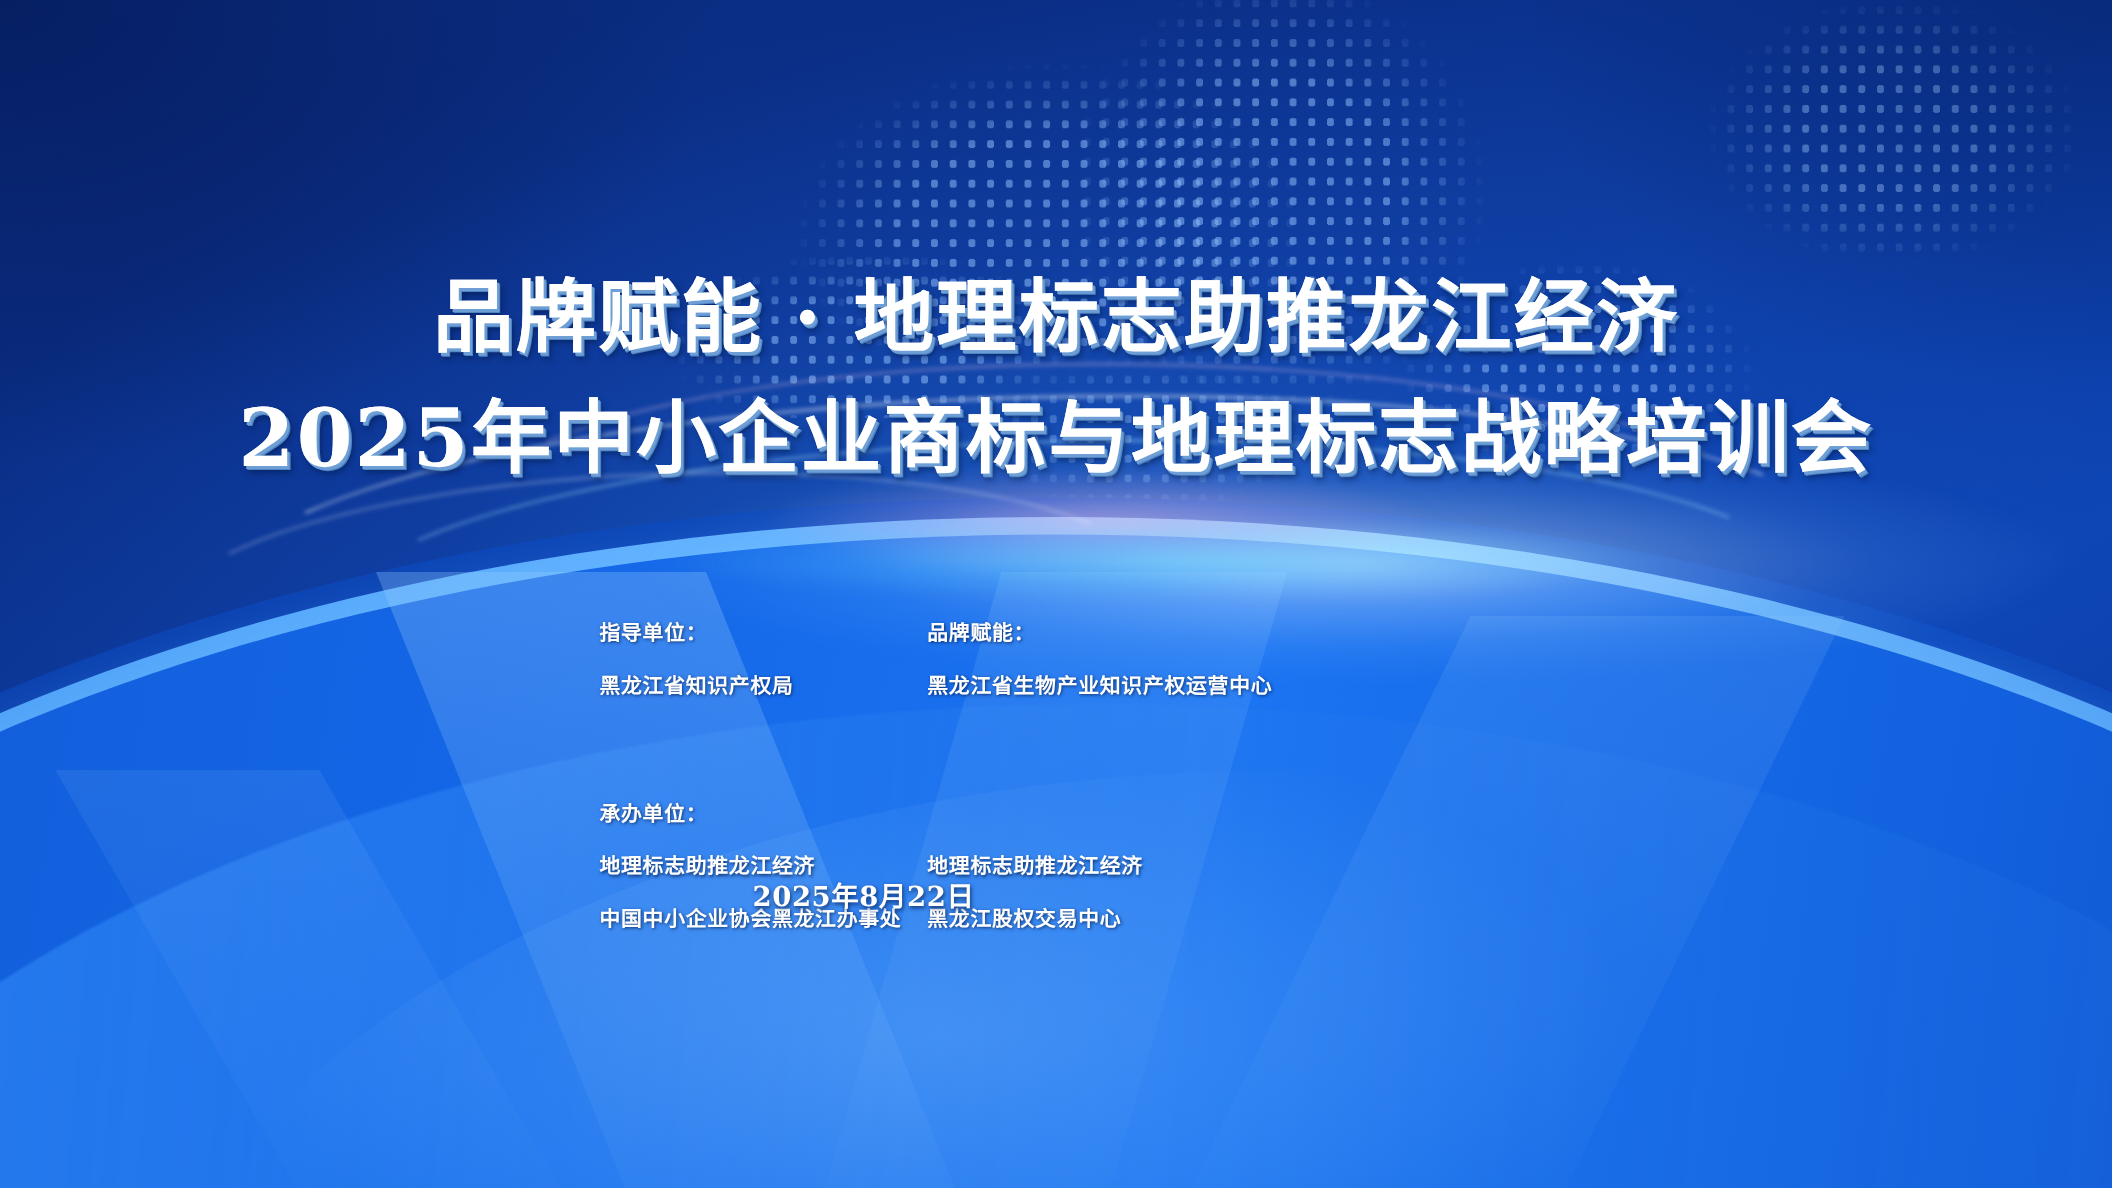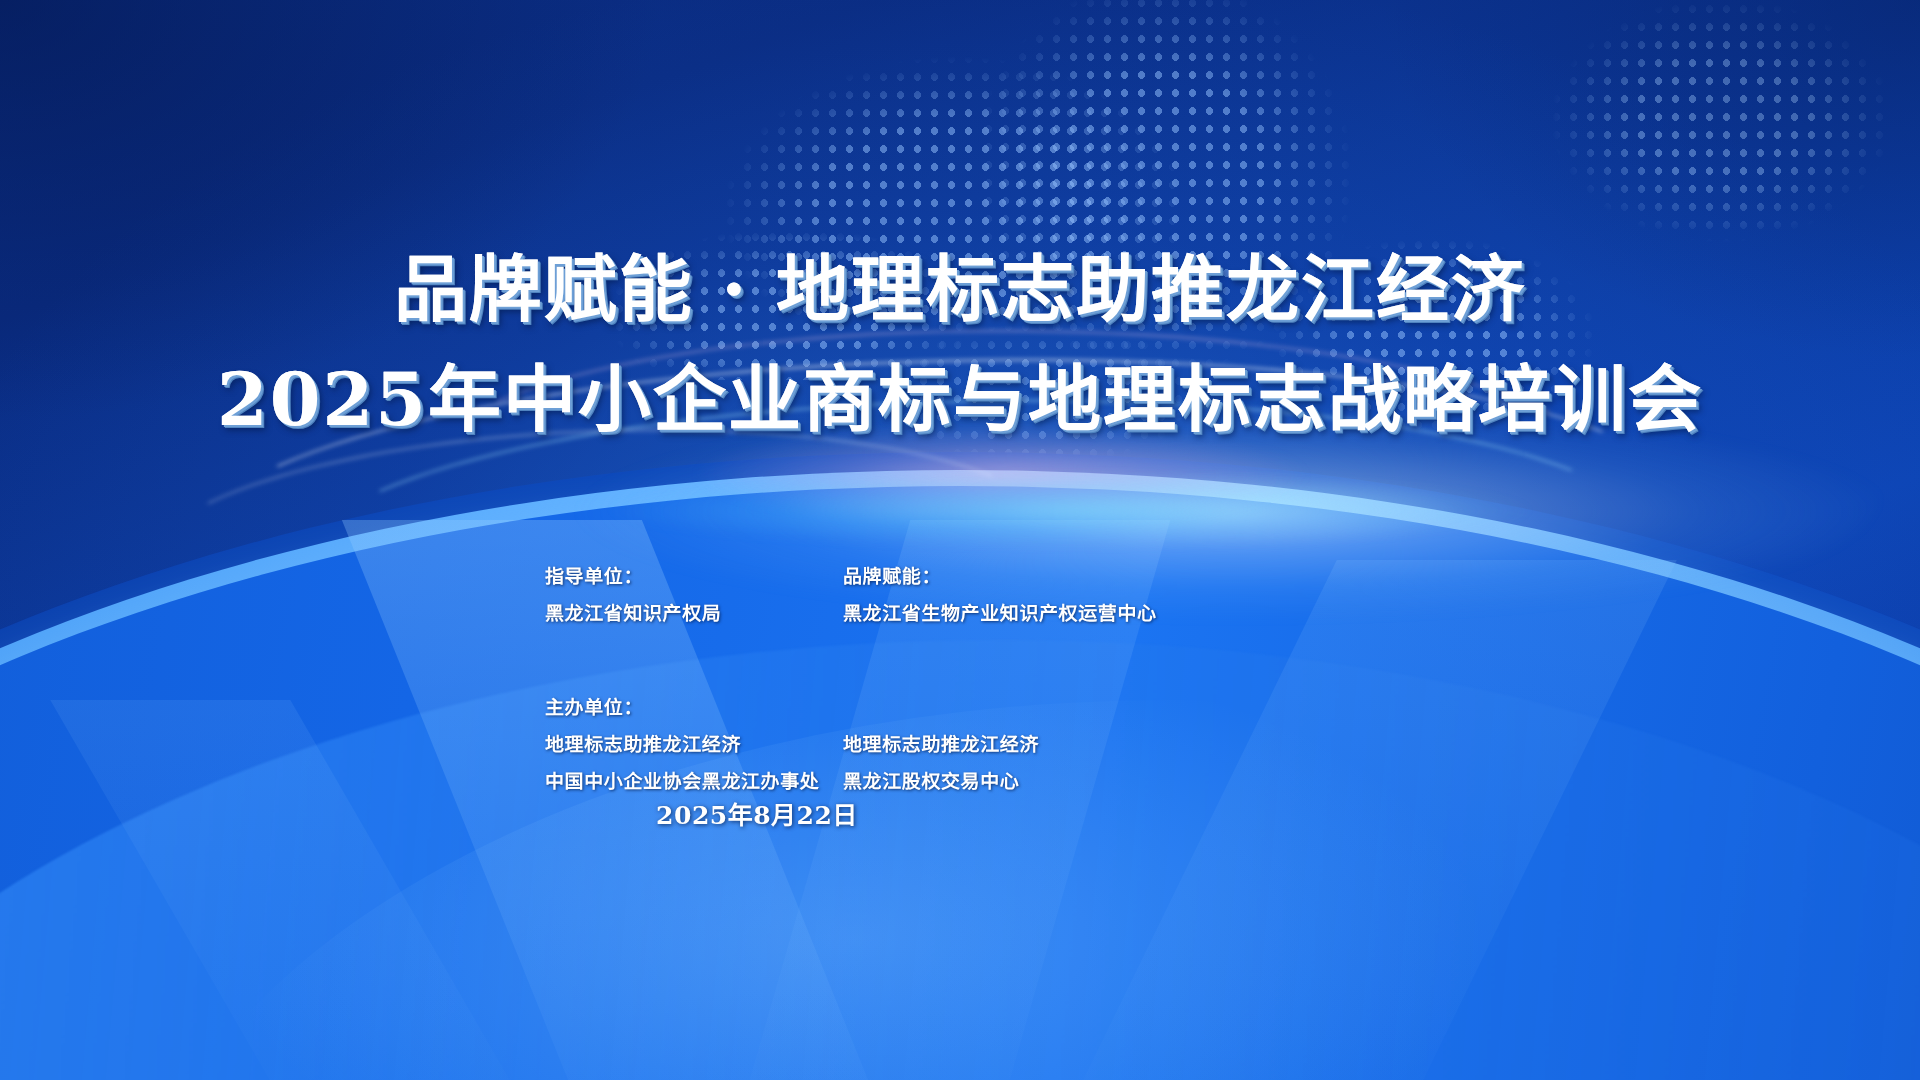"指导单位：" .org-grid { row-gap: 5px -> 16px }
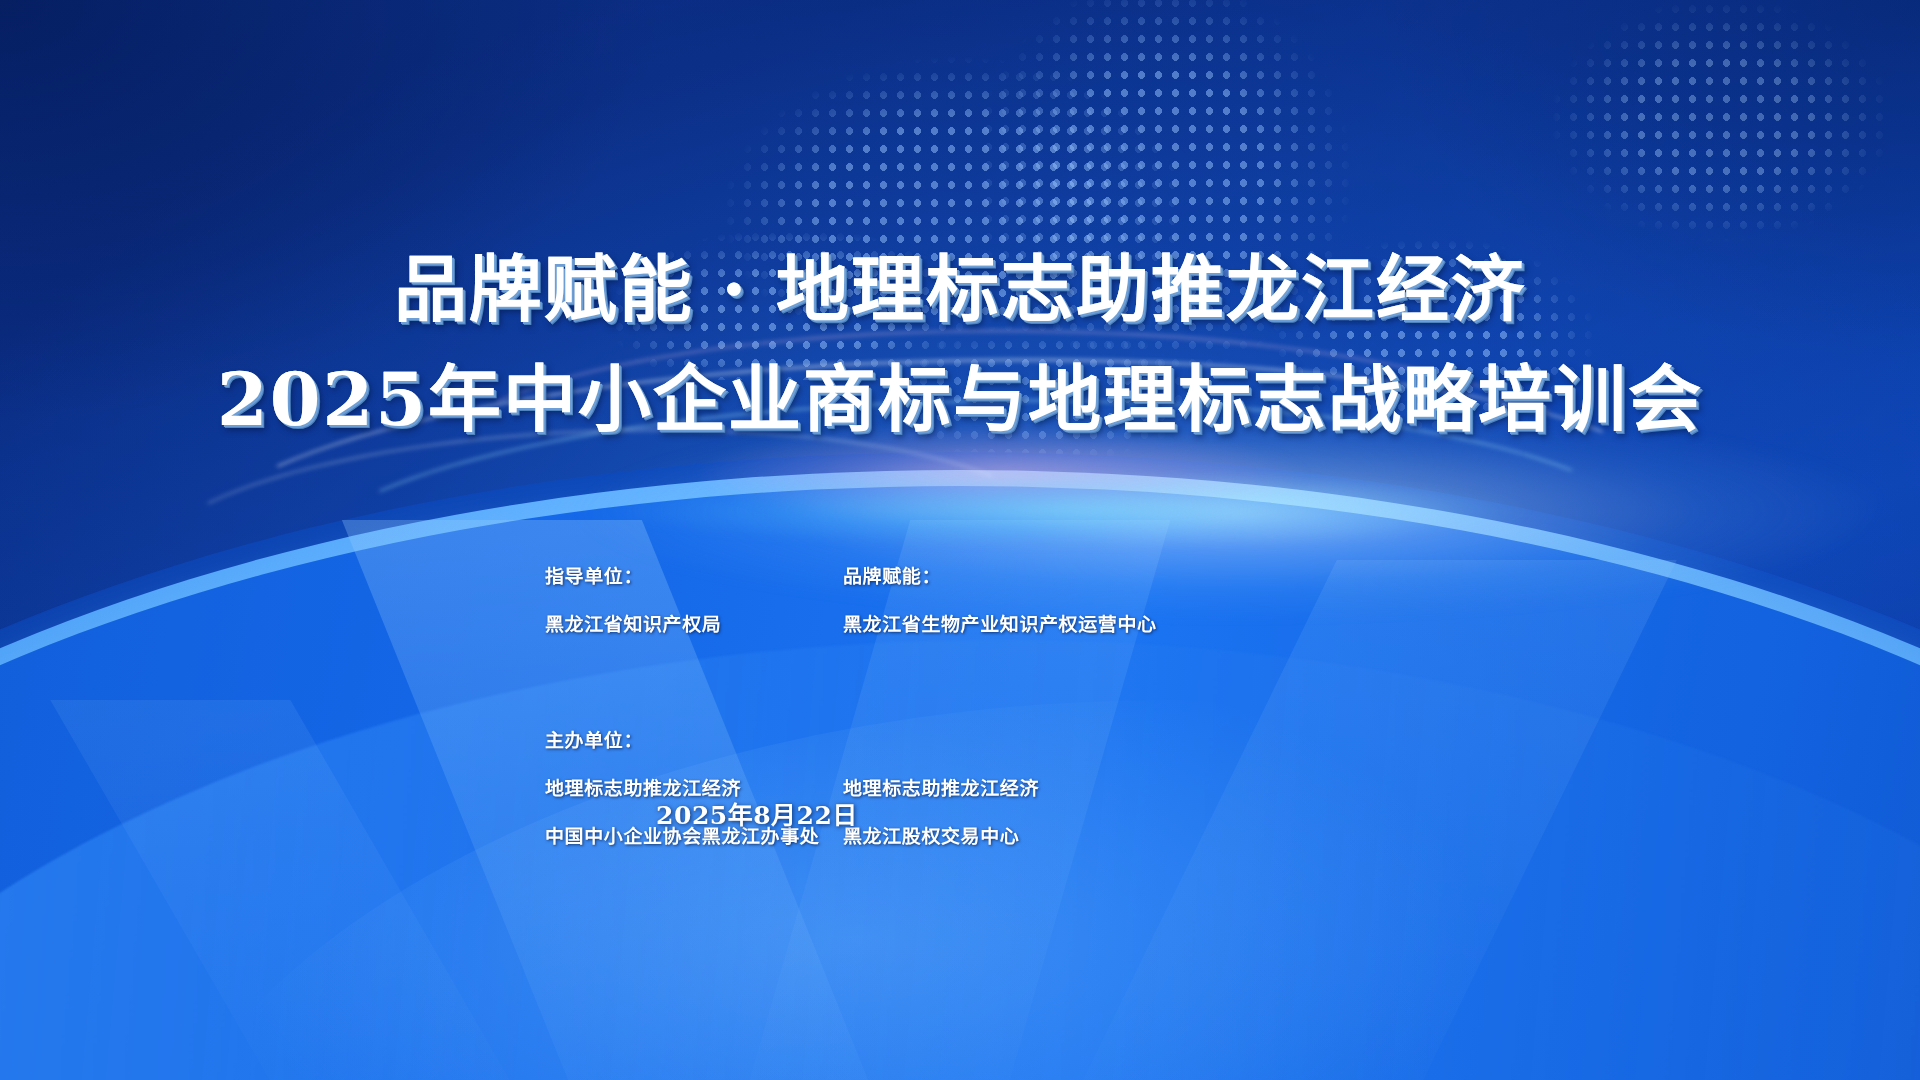"主办单位：" div.org-cell { text: 主 -> 承 }
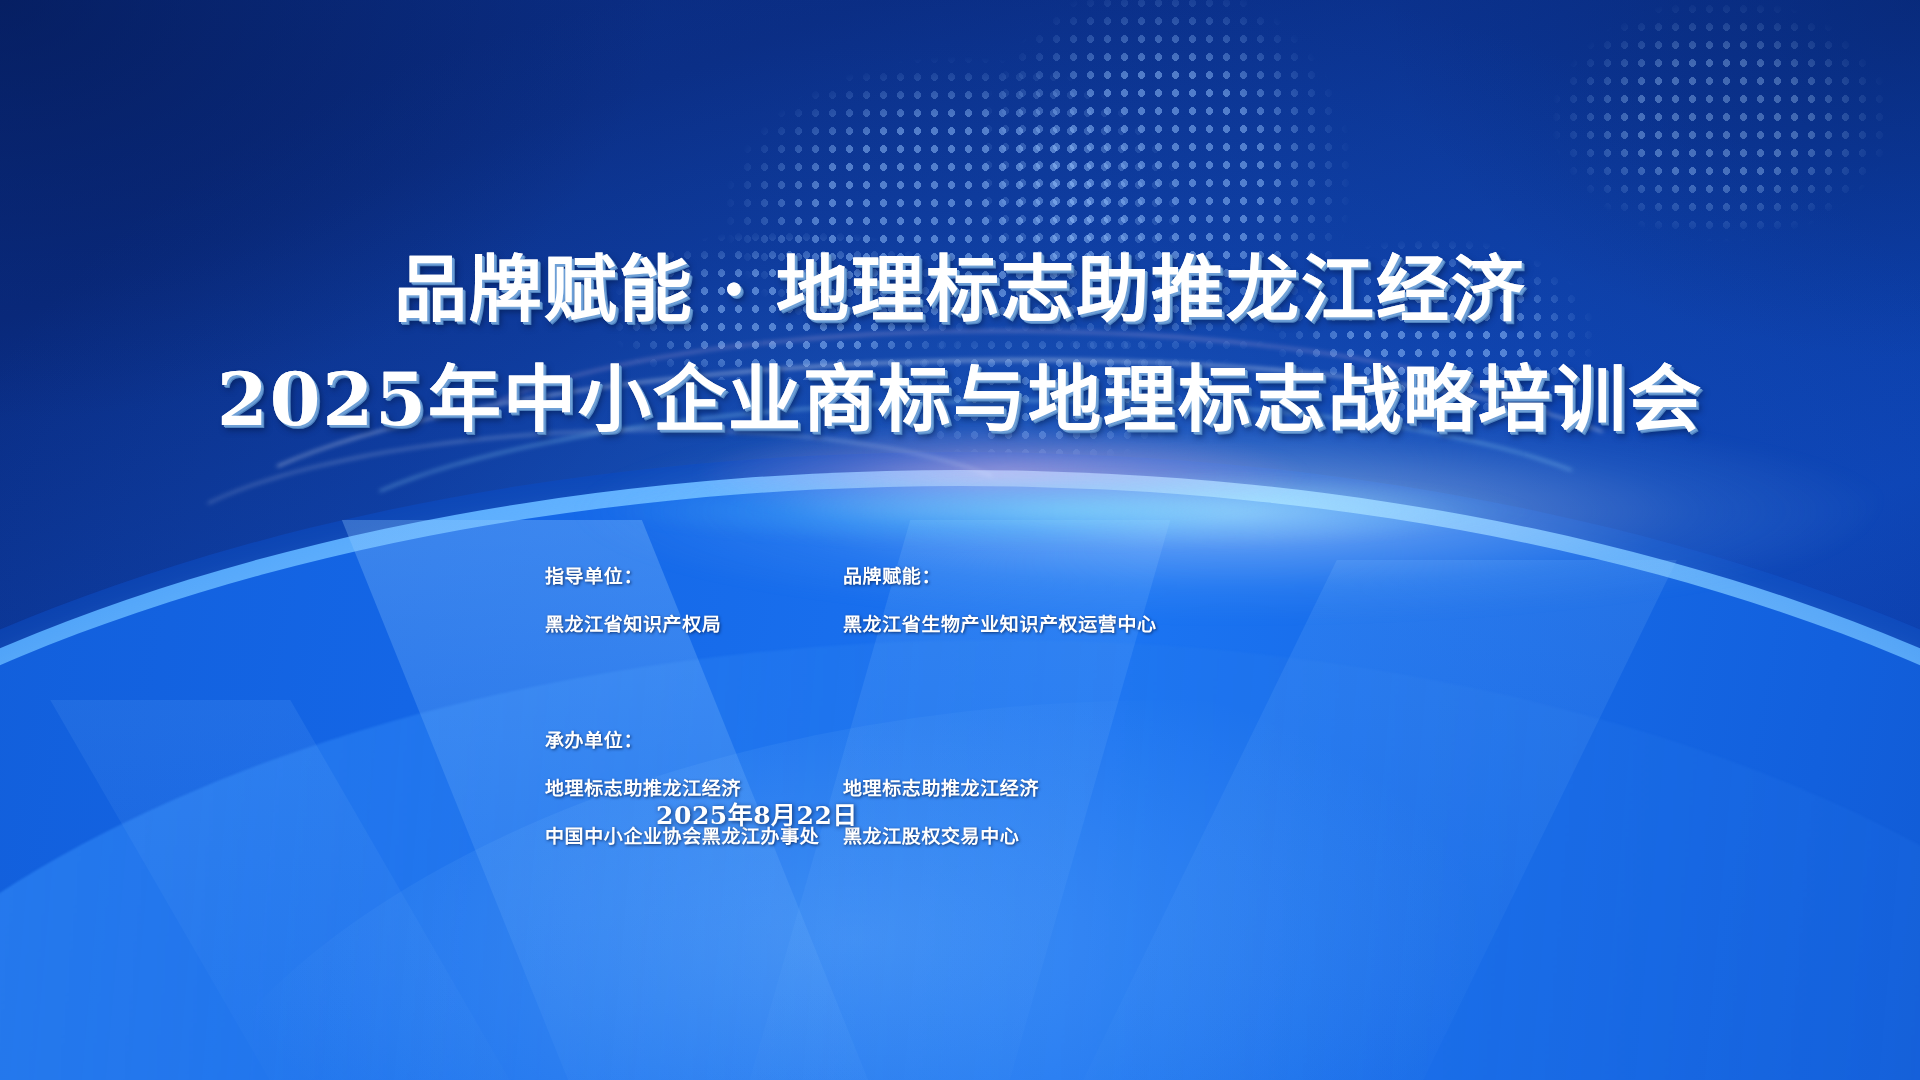"2025年8月22日" .event-date { left: 517px -> 545px }
